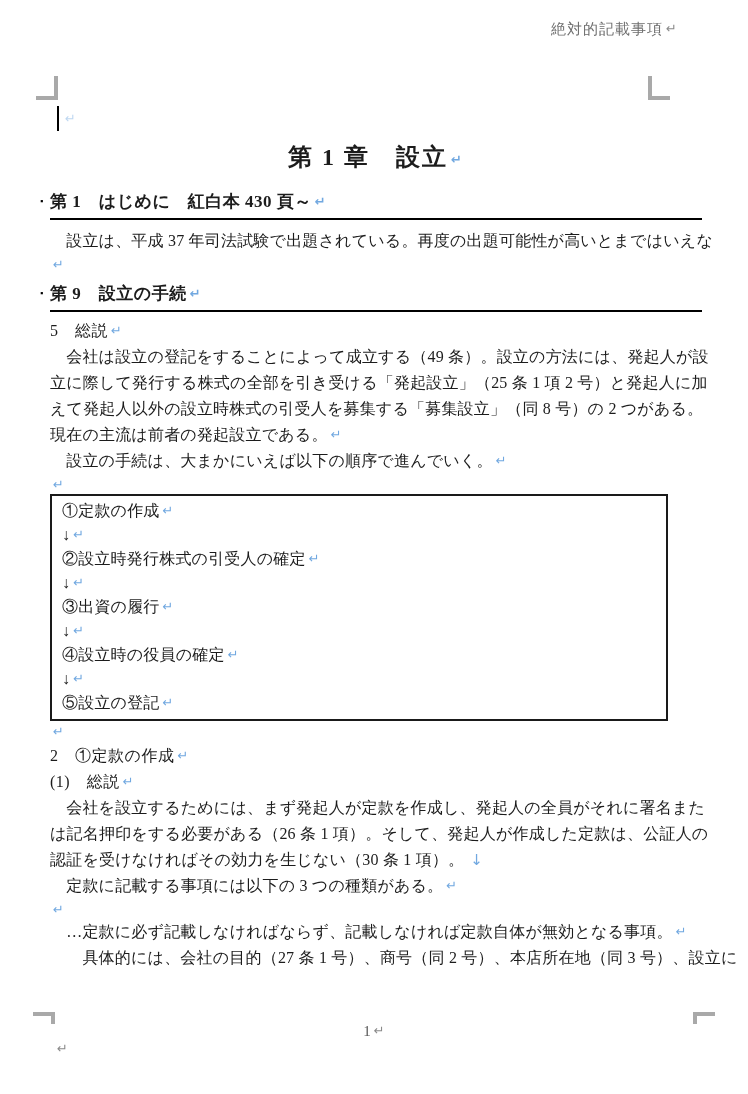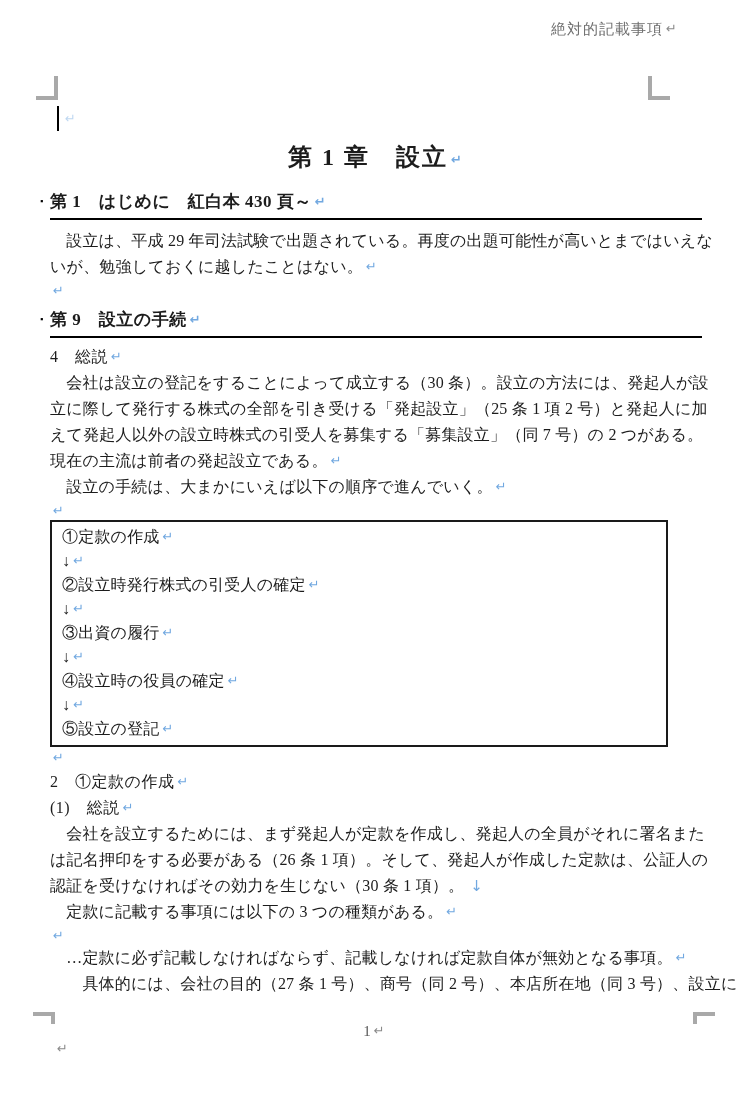"設立は、平成 29" span.t { text: 29 -> 37 }
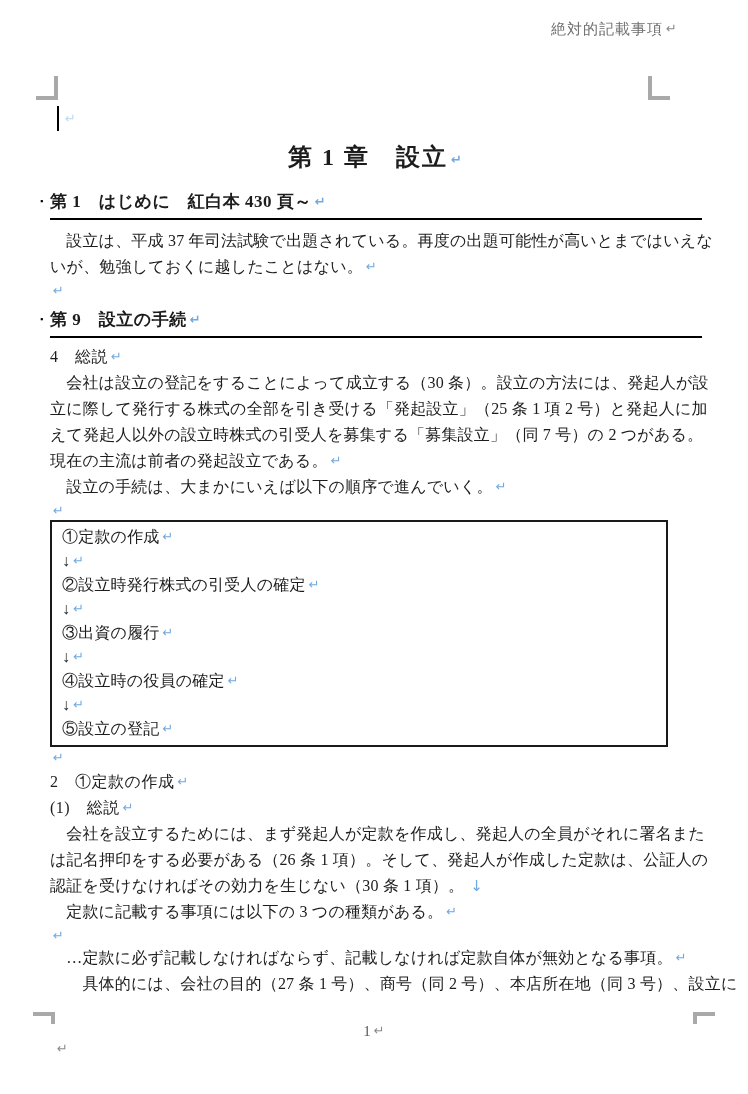"いが、勉強しておくに越したことはない。 ↵" div.line { html: <div><span>いが、勉強しておくに越したことはない。</span><span>↵</span></div> -> none }
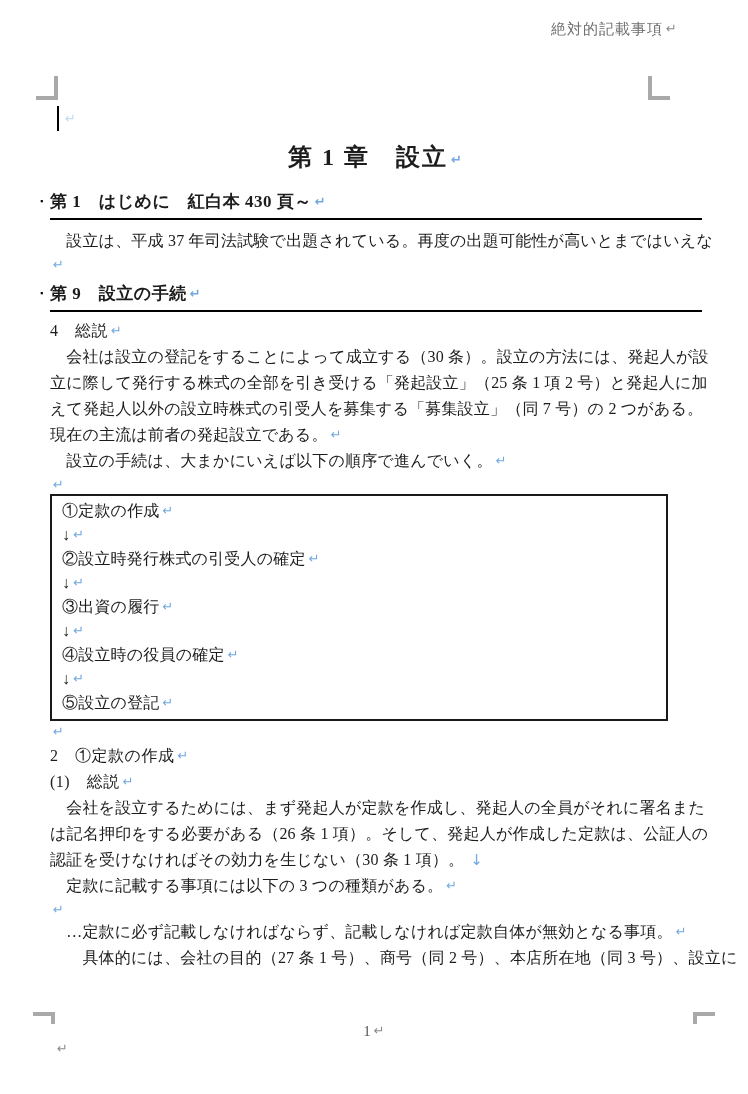"4 総説" span { text: 4 -> 5 }
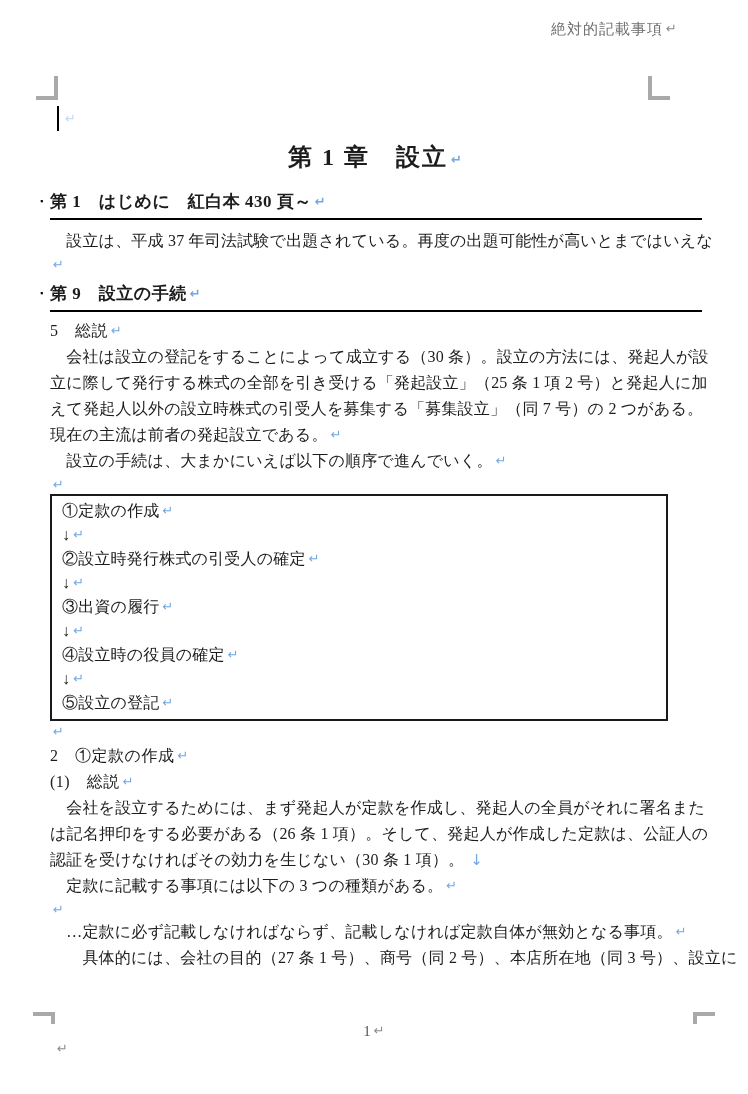"会社は設立の登記をすることによって成立する（30" span.t { text: 30 -> 49 }
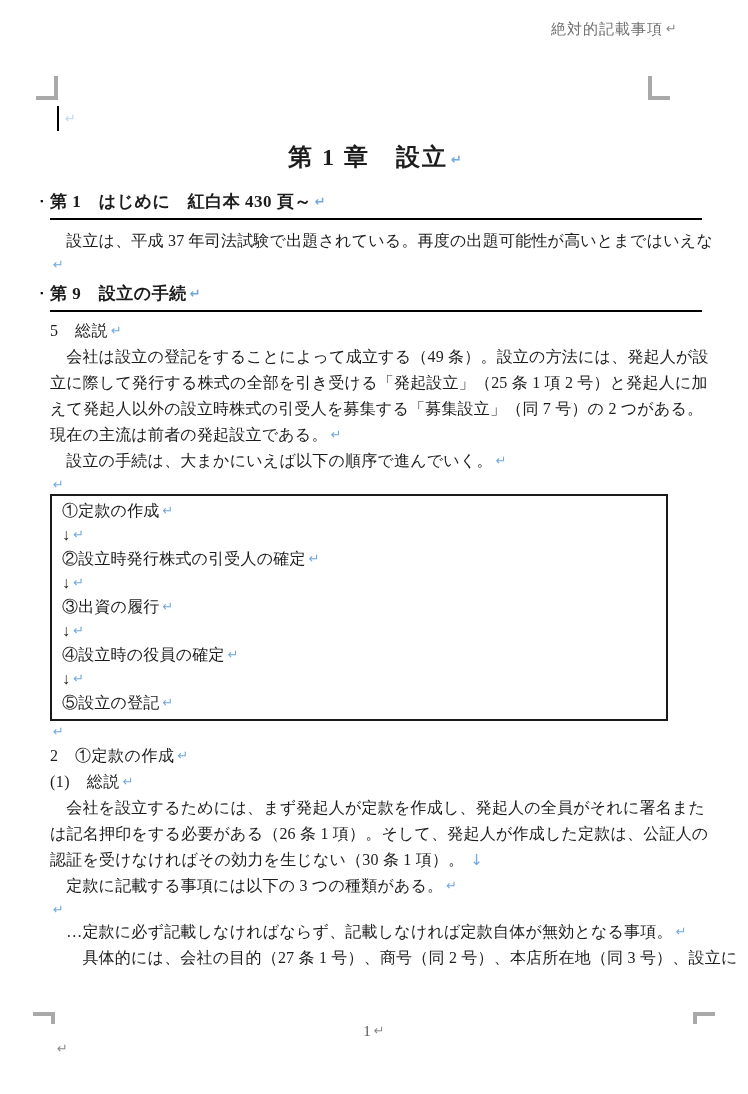"えて発起人以外の設立時株式の引受人を募集する「募集設立」（同 7 号）の 2" span.t { text: 7 -> 8 }
